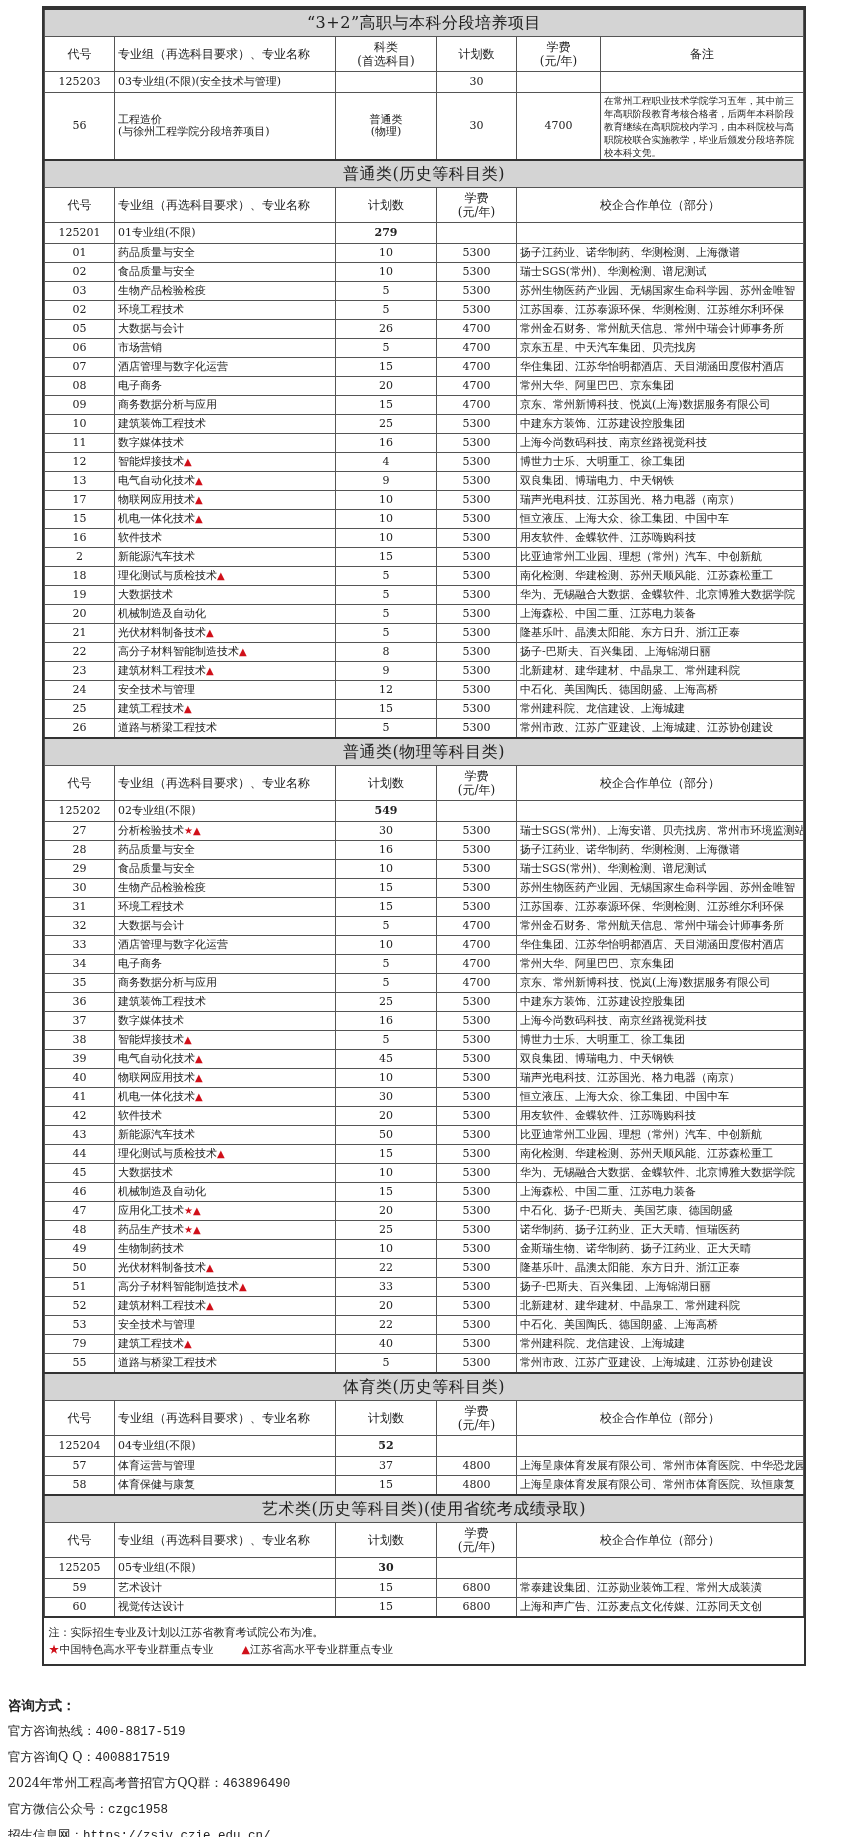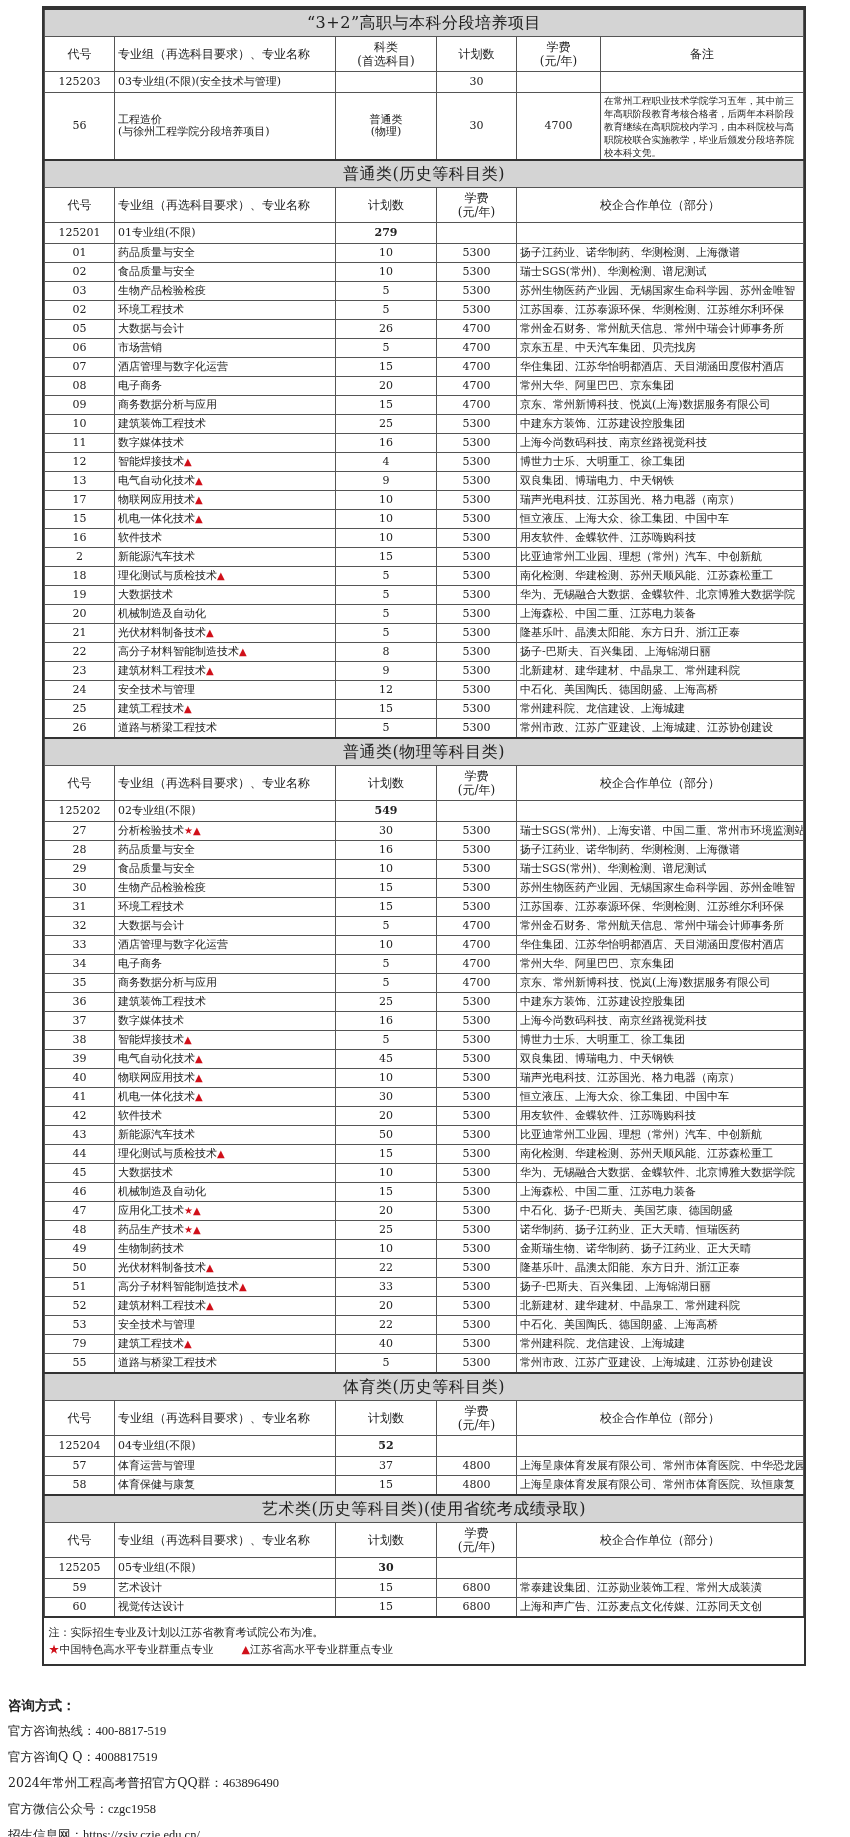"瑞士SGS(常州)、上海安谱、中国二重、常州市环境监测站" td.l { text: 中国二重 -> 贝壳找房 }
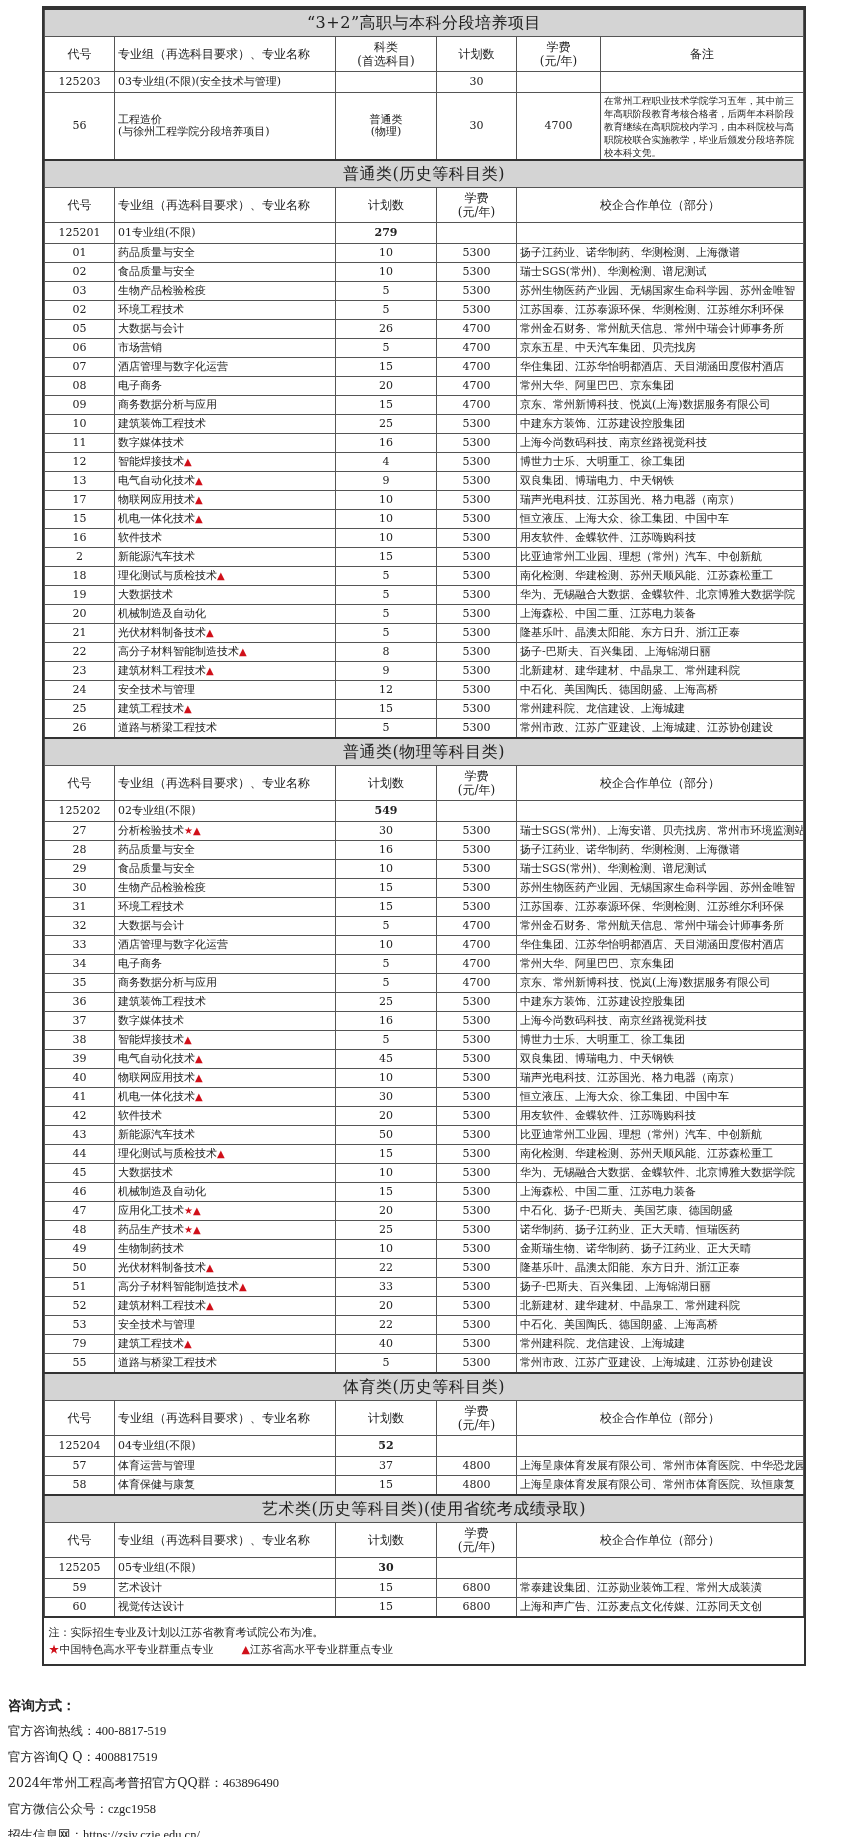"400-8817-519" .mono { font-family: Liberation Serif, serif -> Liberation Mono, monospace }
